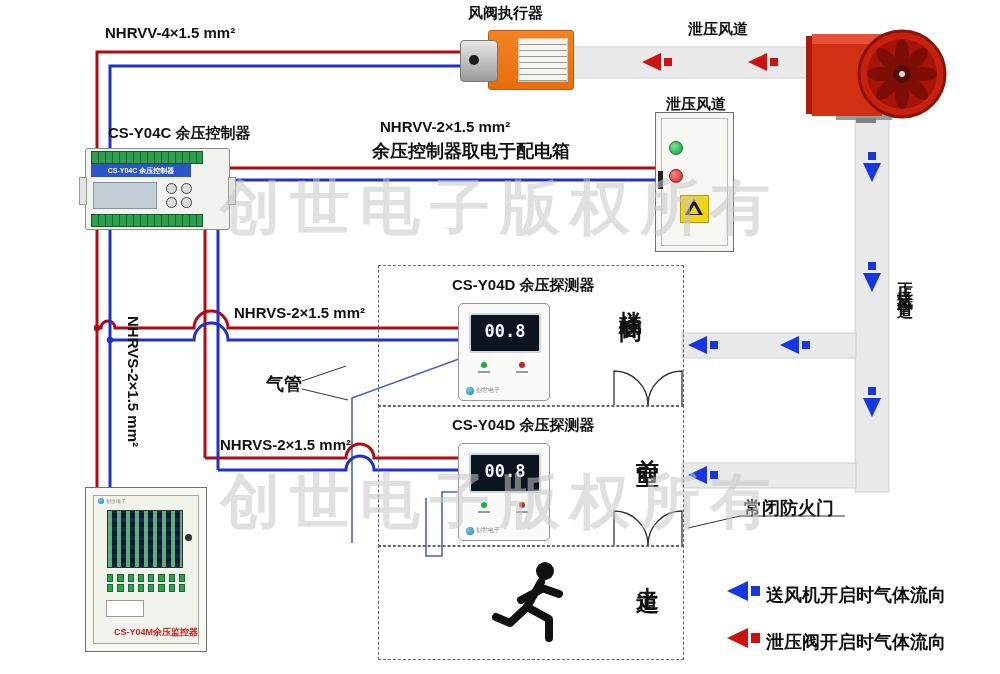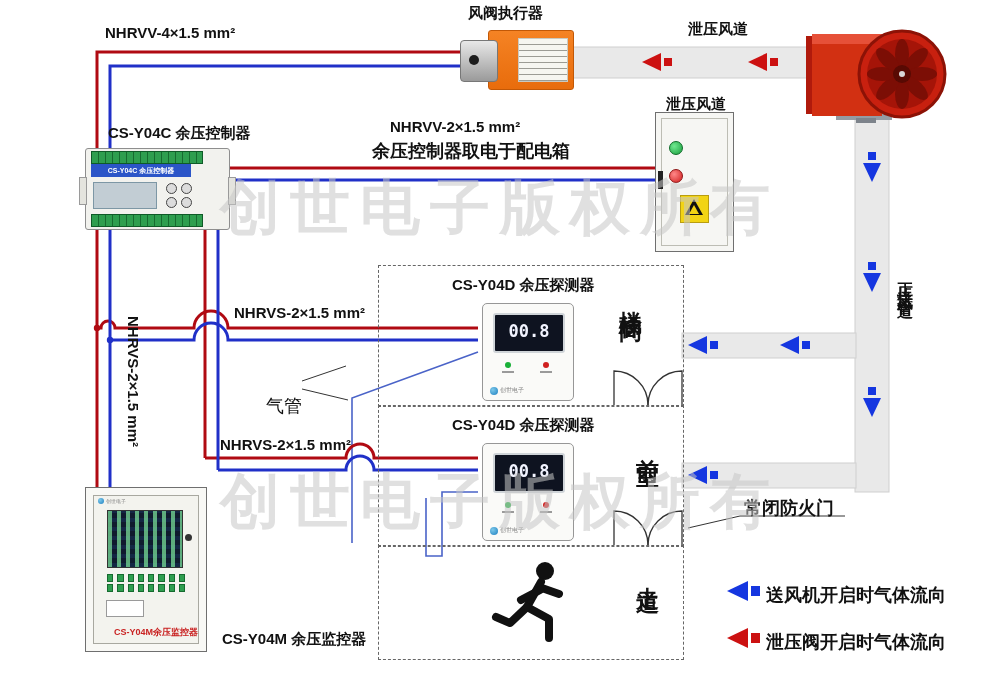"NHRVV-2×1.5 mm²" div.lbl { left: 390px -> 380px }
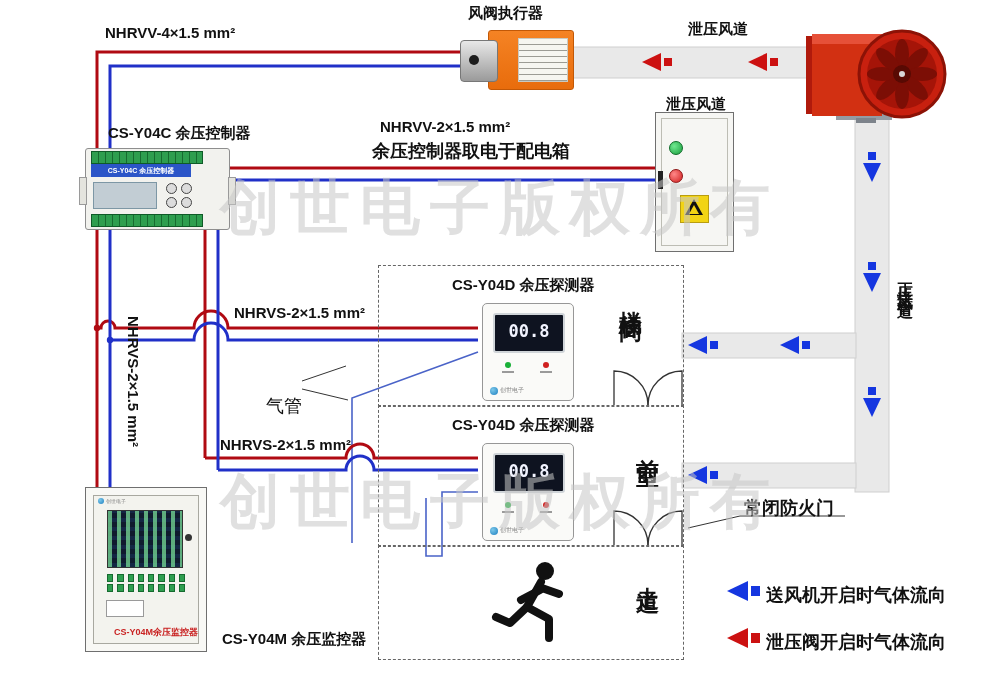"00.8" .detector { left: 482px -> 458px }
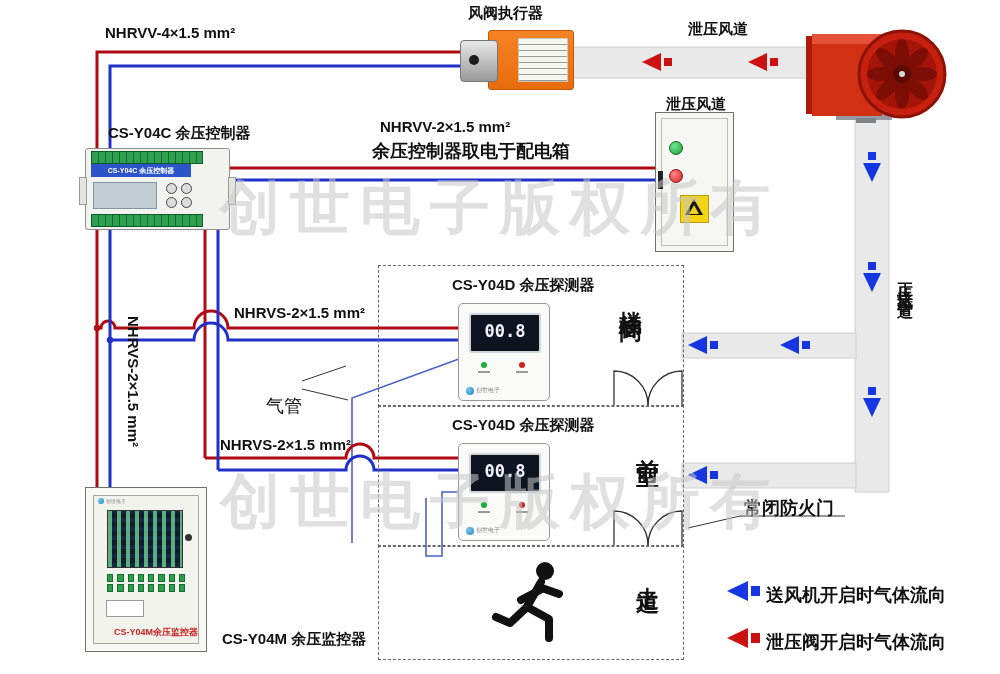"气管" div.lbl { font-weight: normal -> bold; margin-top: 22px -> none }
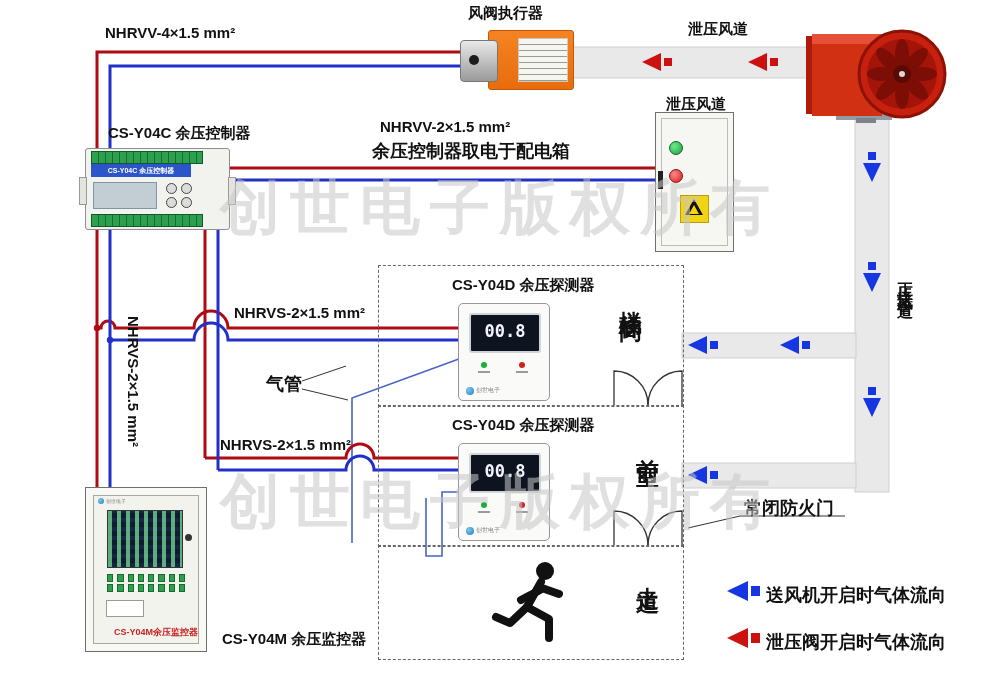"CS-Y04M 余压监控器" div.lbl { html: <div>CS-Y04M 余压监控器</div> -> none }
